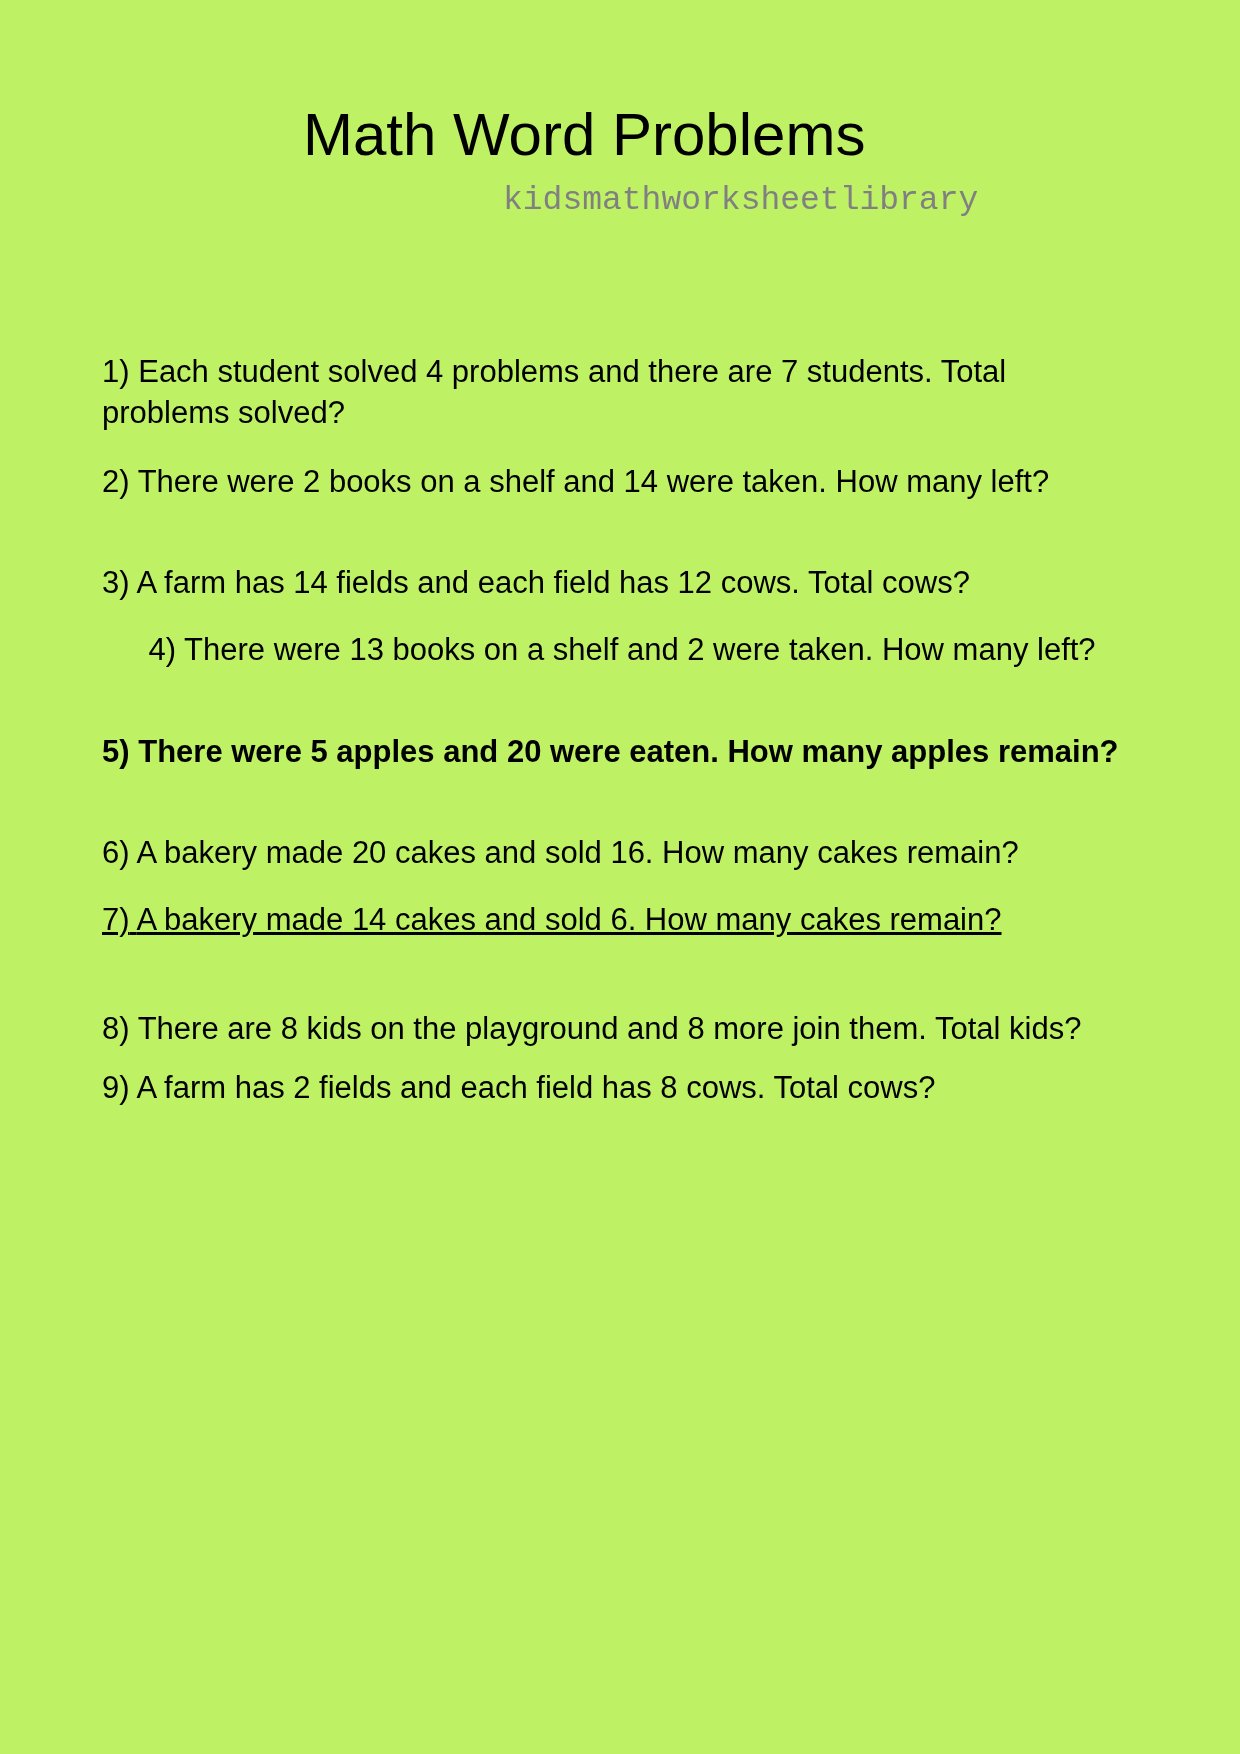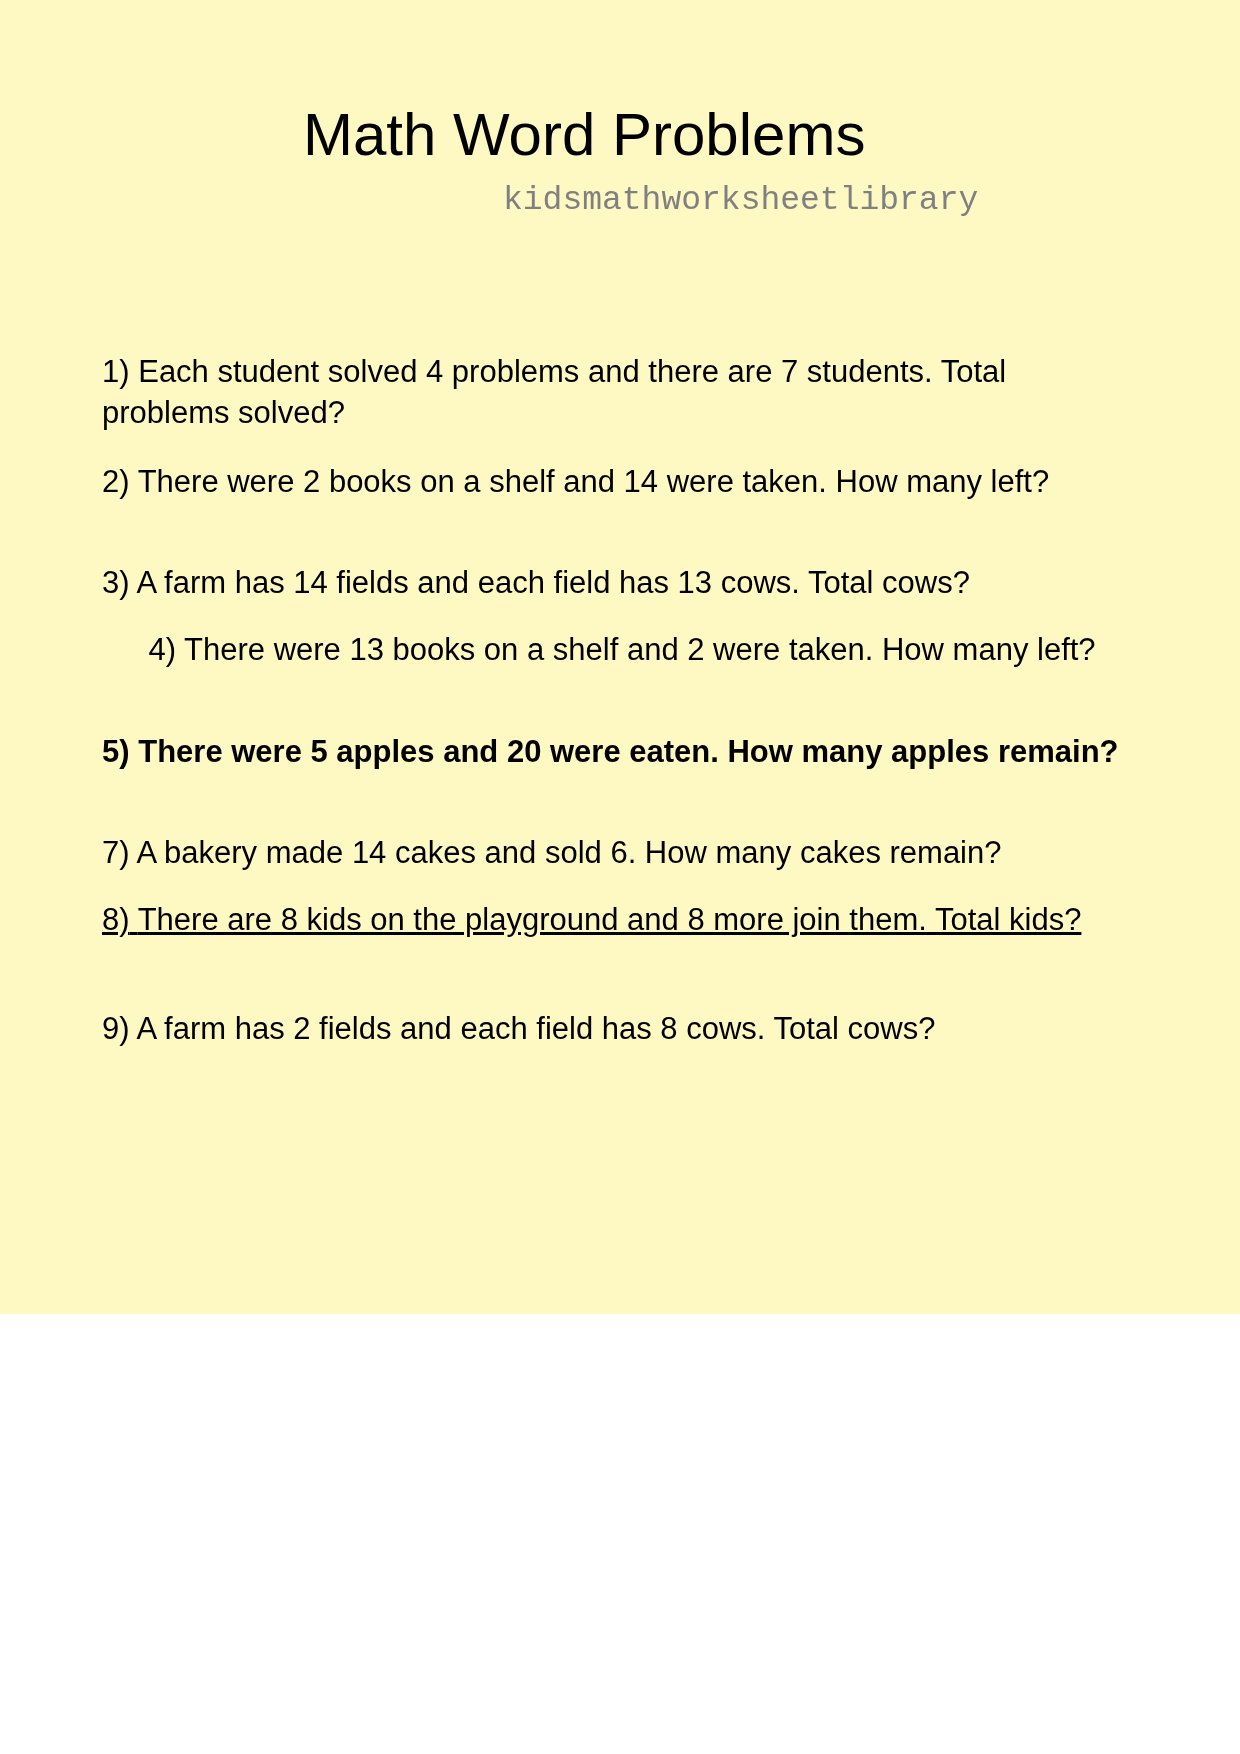"Math Word Problems" .page { background: #fef9c3 -> #bef264; height: 1314px -> 1754px }
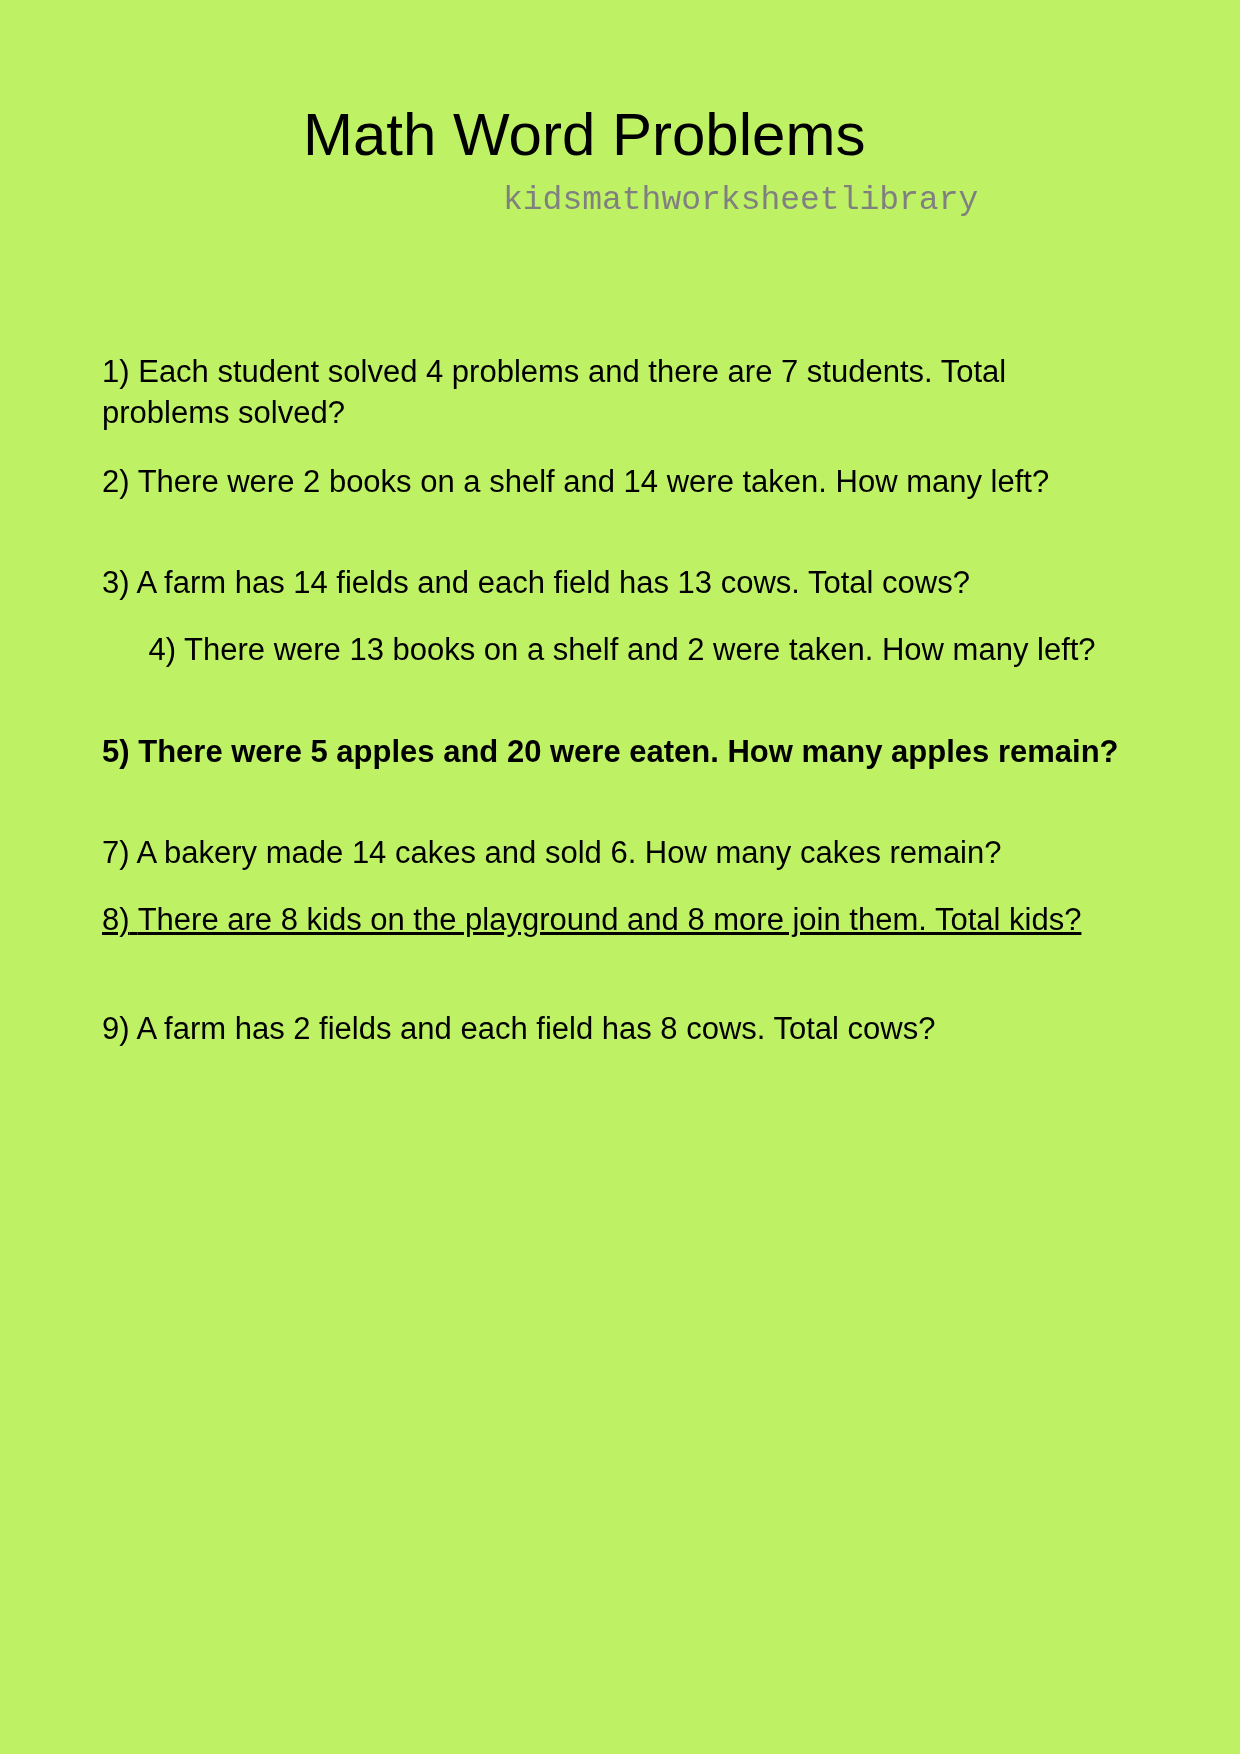"A farm has 14 fields" span { text: 13 -> 12 }
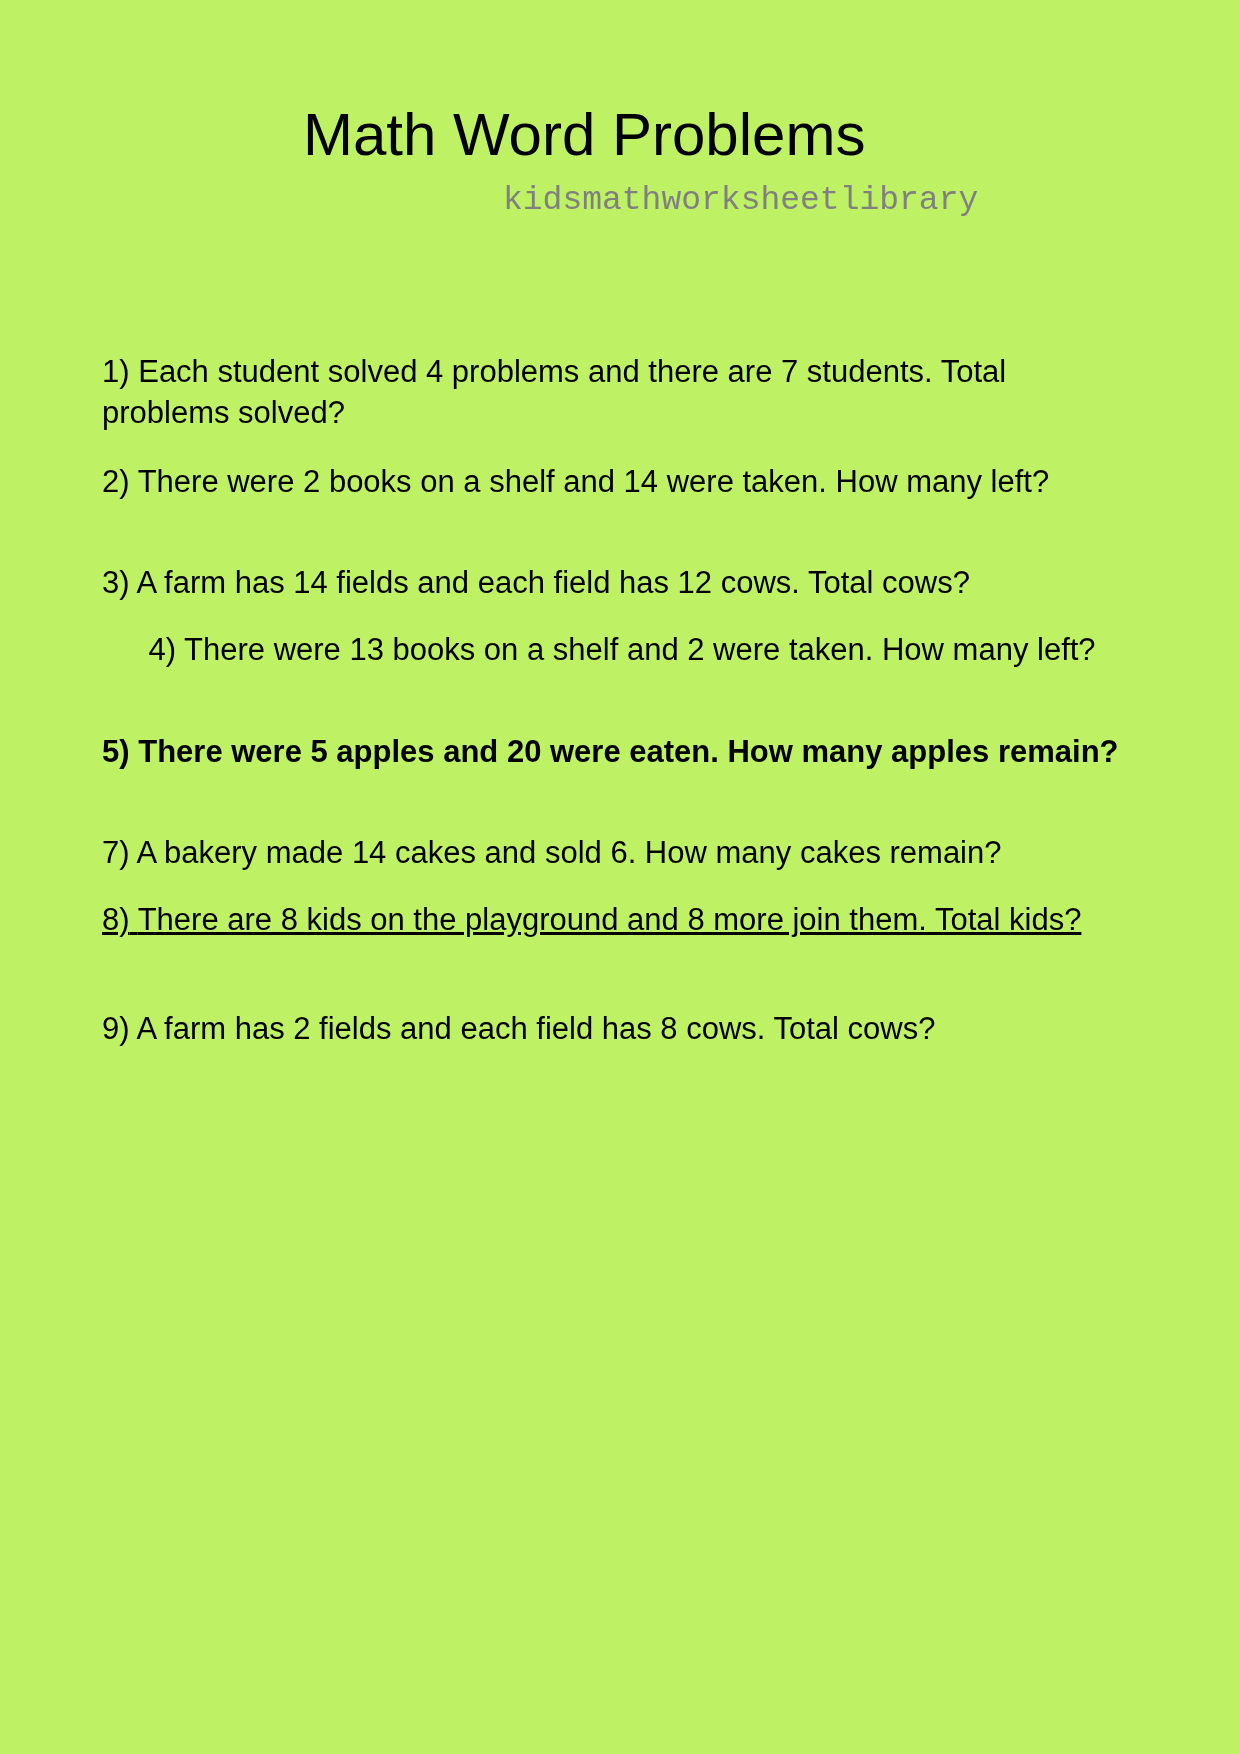"6) A bakery made 20" li.problem { html: none -> <li><span>6)</span> <span>A bakery made 20 cakes and sold 16. How many cakes remain?</span></li> }
